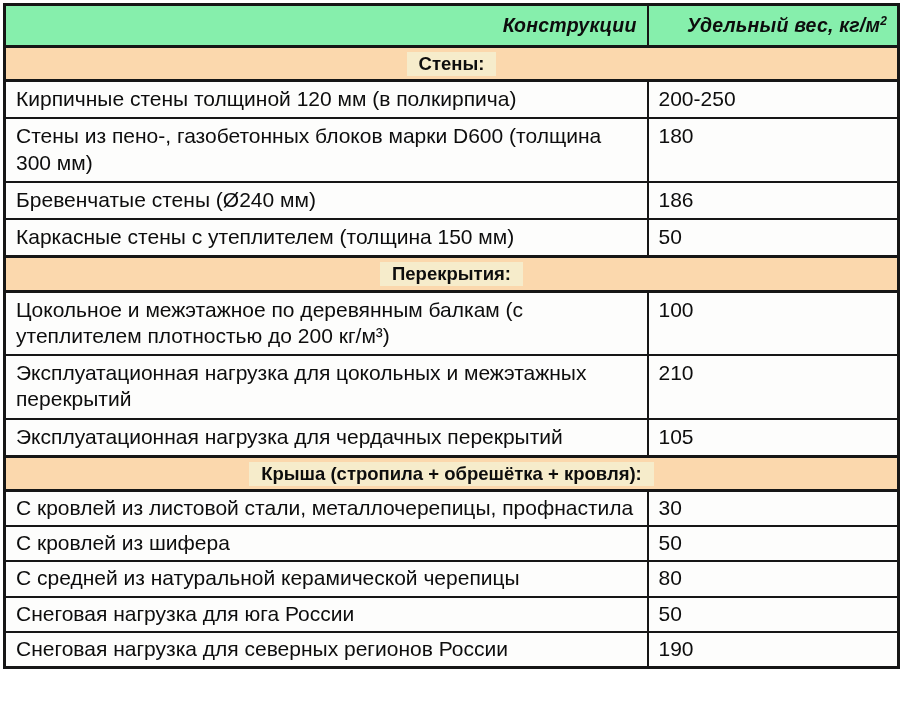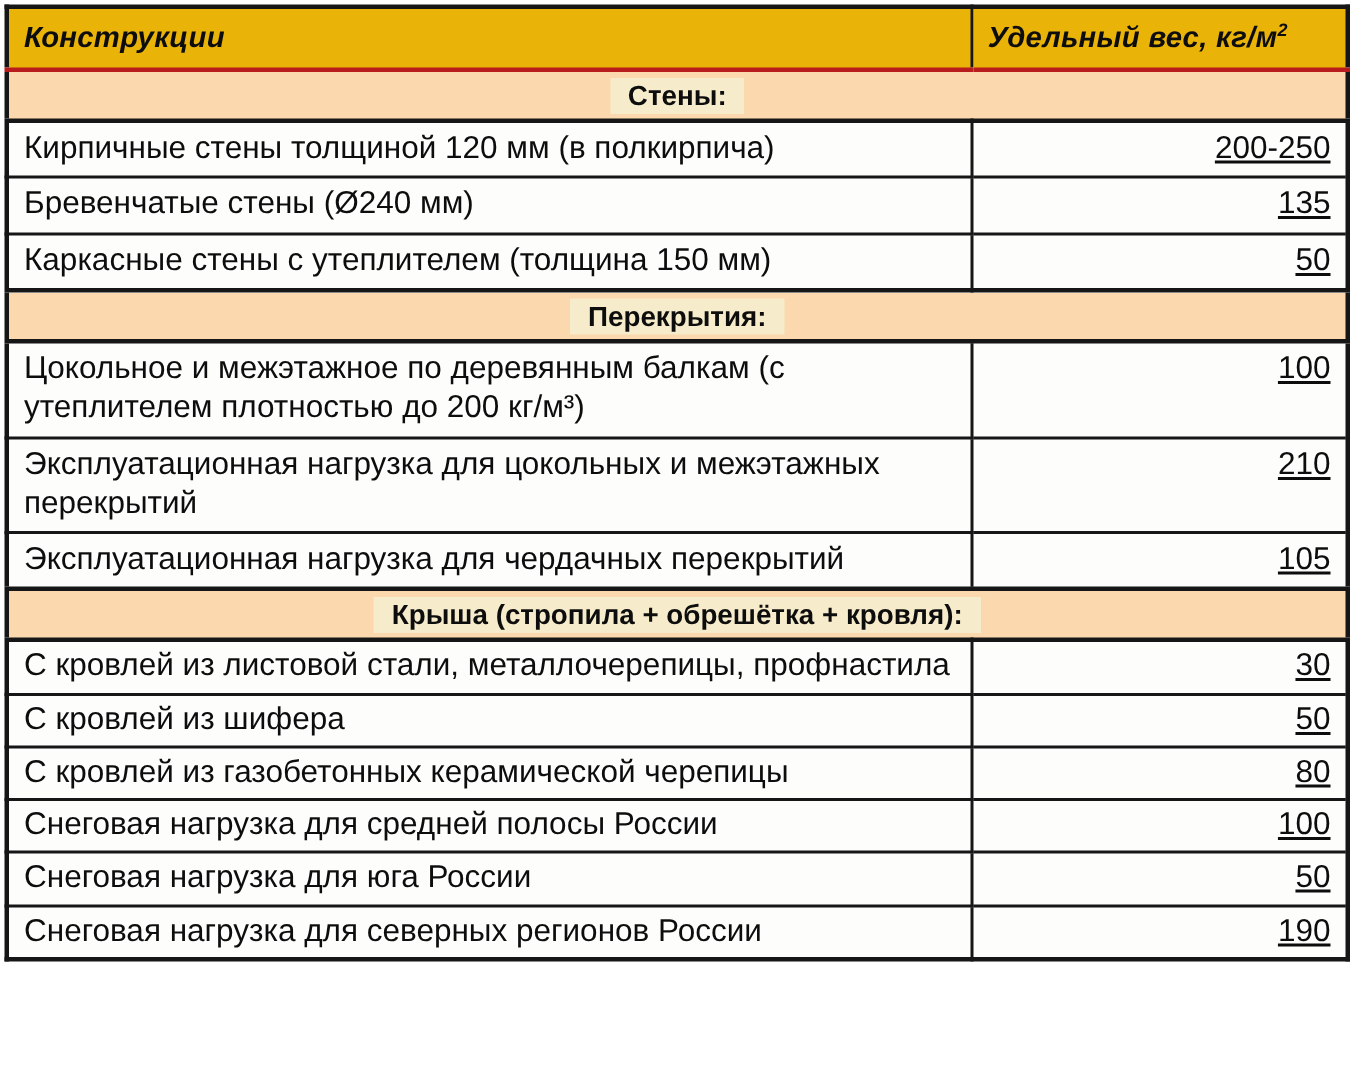"Конструкции" tr.head th { background: #eab308 -> #86efac; border-bottom: 3px solid #b91c1c -> 1px solid #b91c1c; text-align: left -> right }
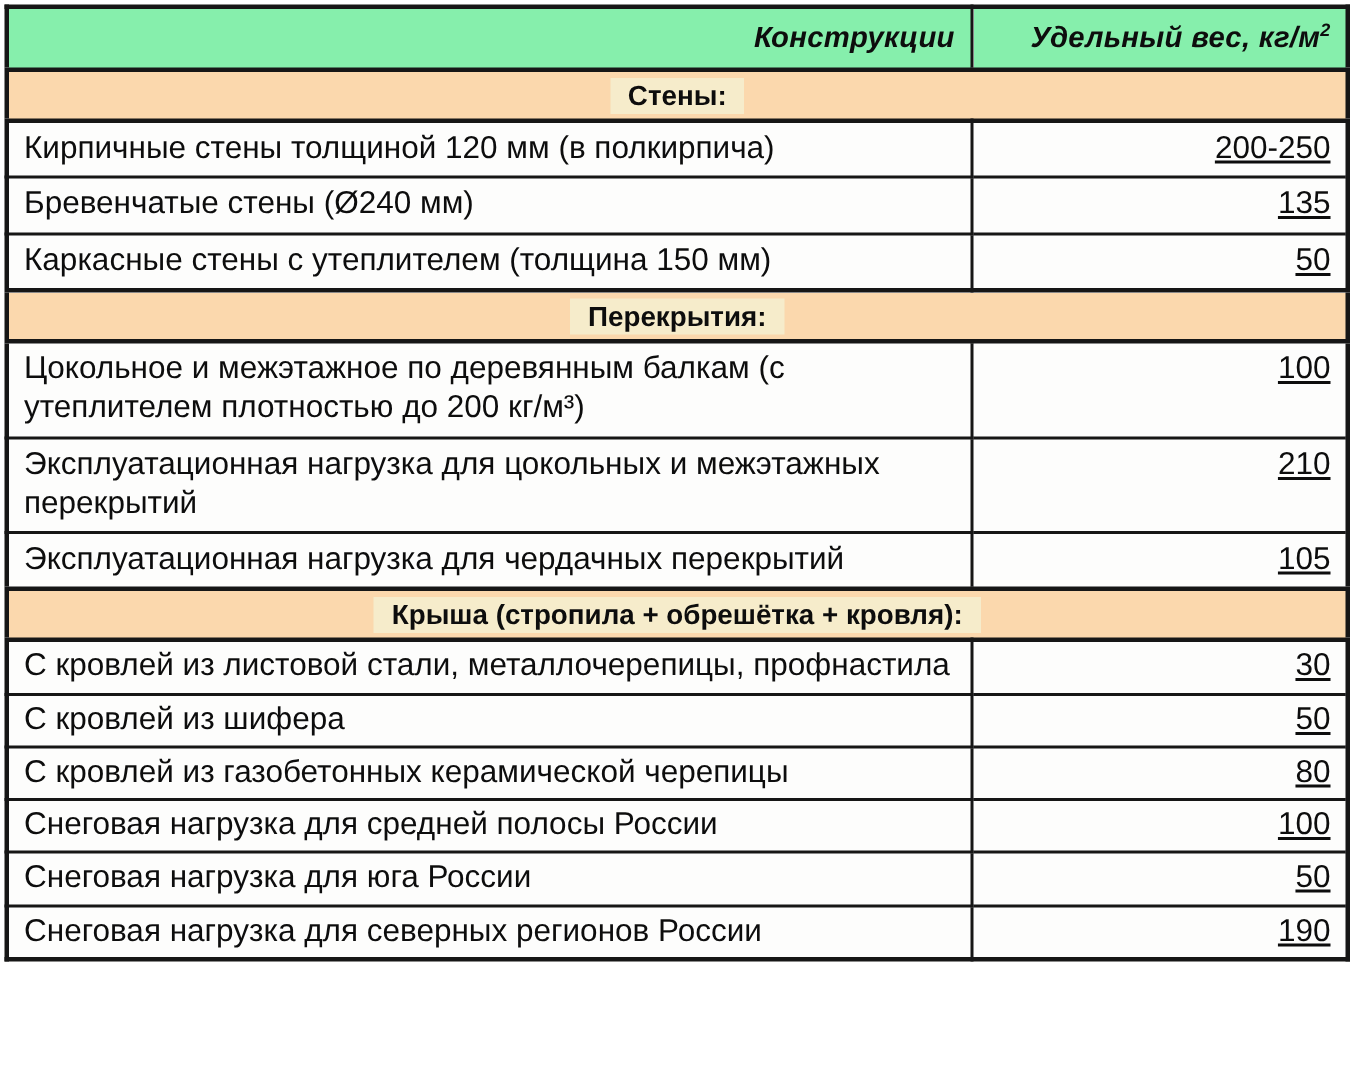"200-250" td.val { text-align: right -> left; text-decoration: underline -> none }
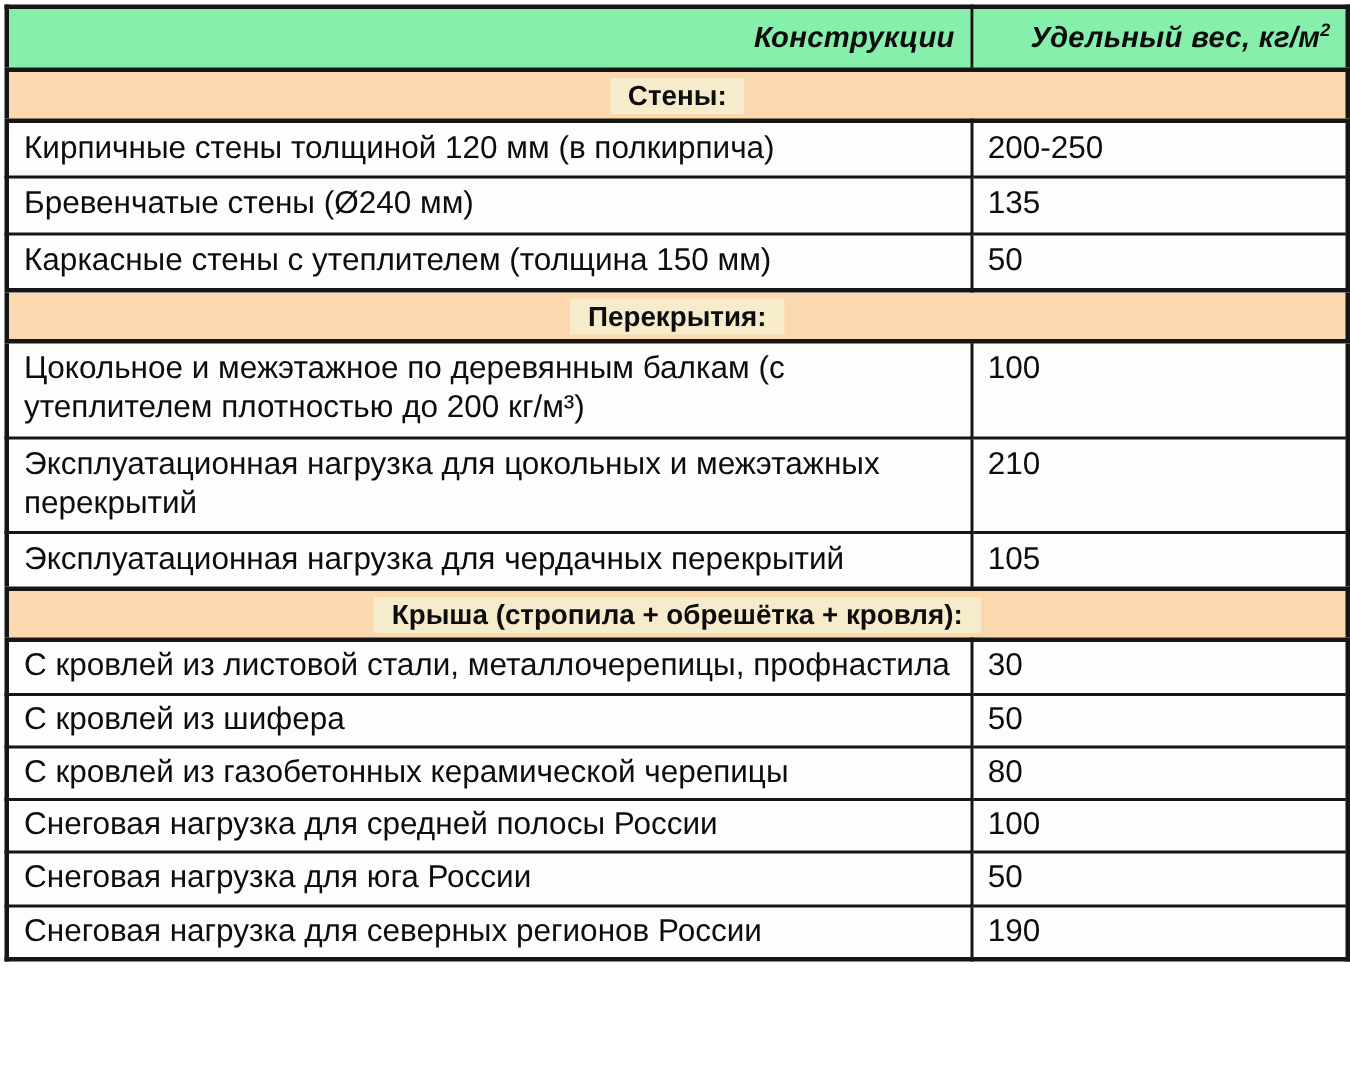"Стены из пено-, газобетонных блоков" tr.r { html: none -> <tr> <td>Стены из пено-, газобетонных блоков марки D600 (толщина 300 мм)</td> <td>180</td> </tr> }
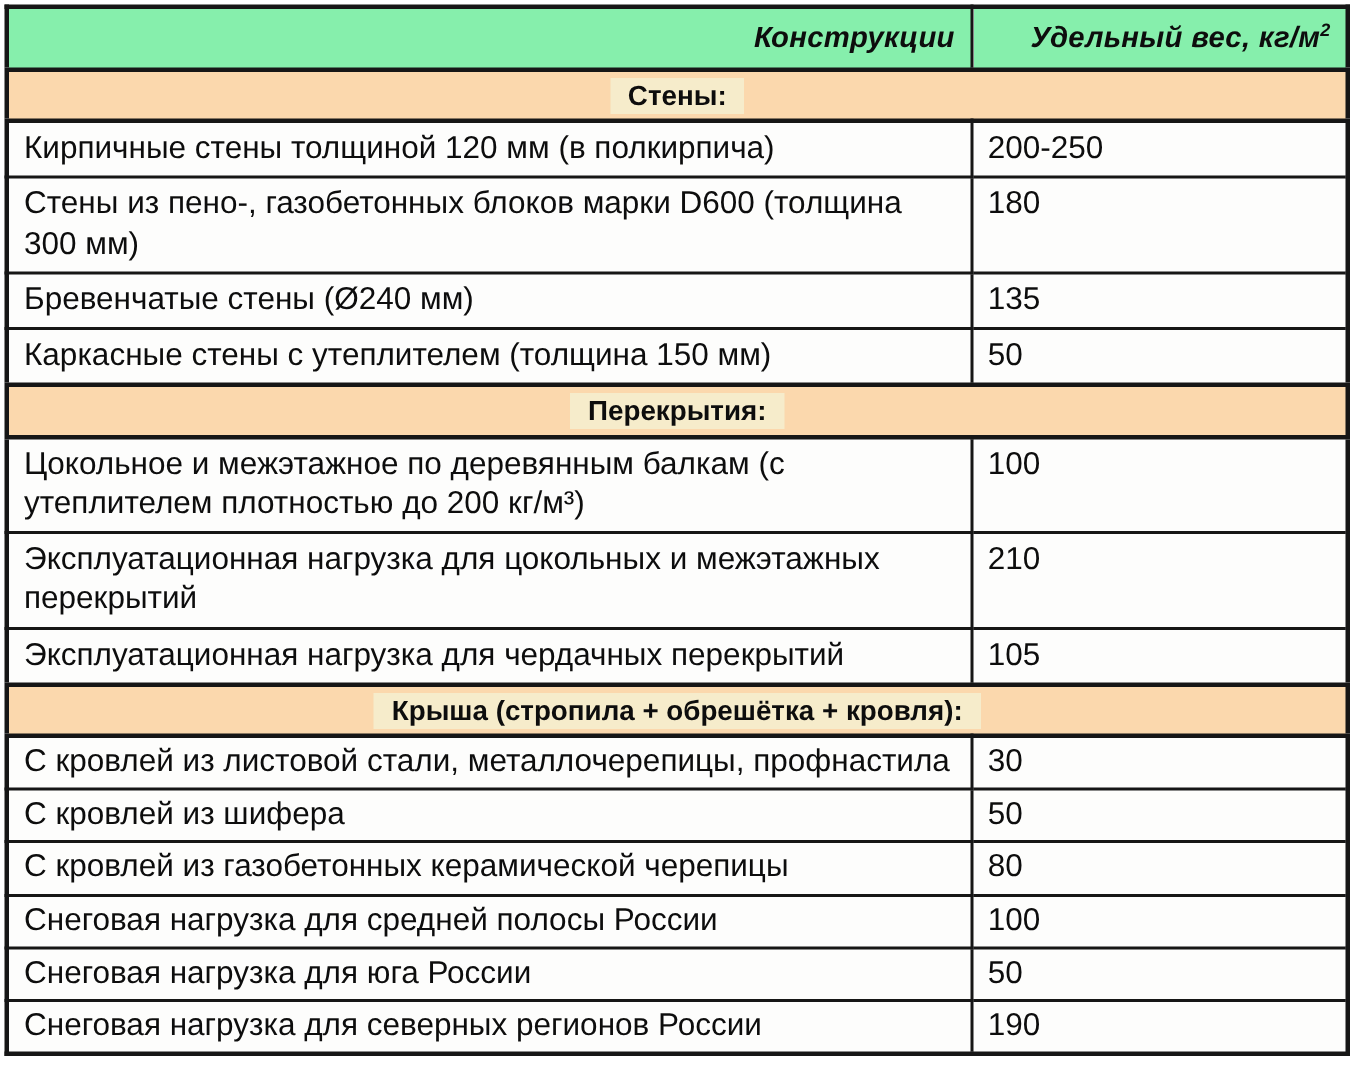"135" td.val { text: 135 -> 186 }
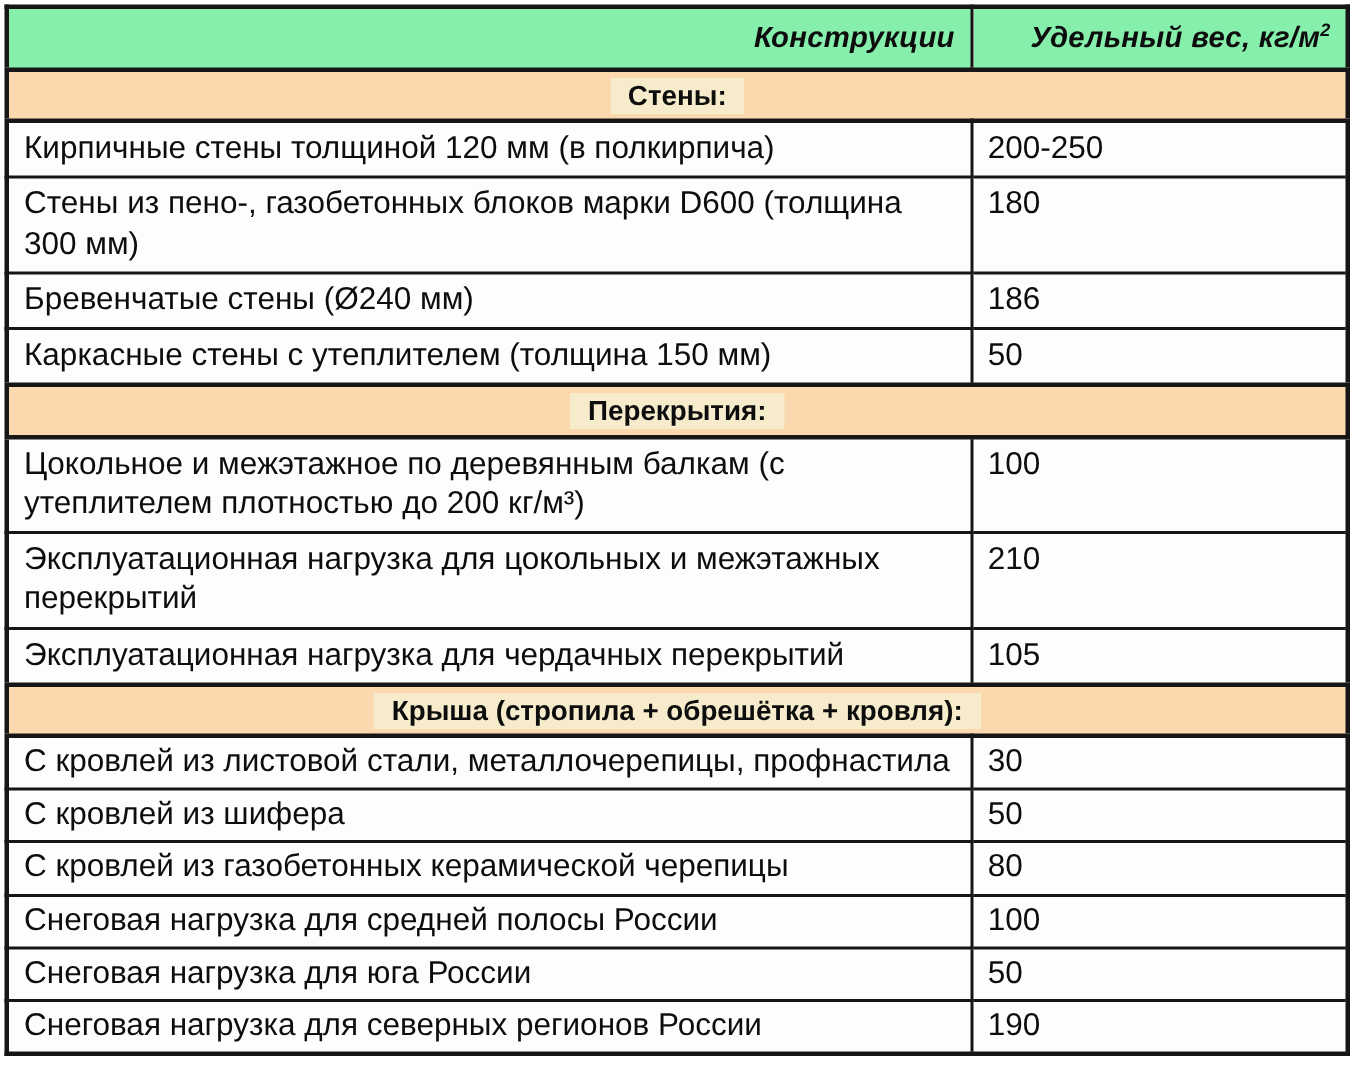"С кровлей из газобетонных керамической" td.lbl { text: кровлей из газобетонных -> средней из натуральной }
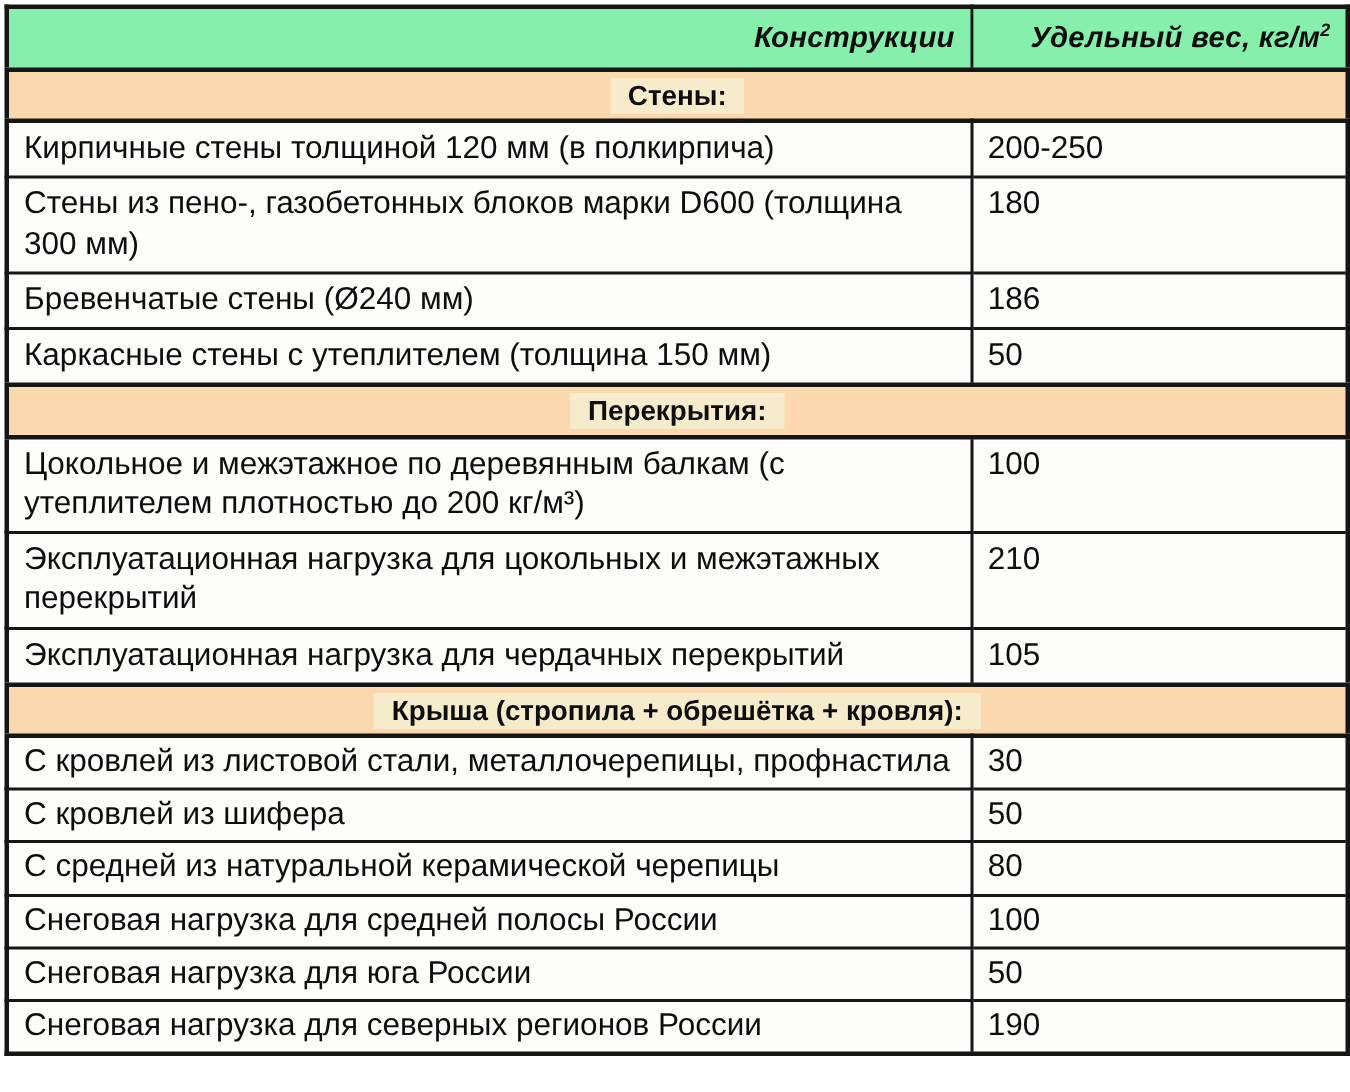"Снеговая нагрузка для средней полосы" tr.sm { html: <tr> <td>Снеговая нагрузка для средней полосы России</td> <td>100</td> </tr> -> none }
